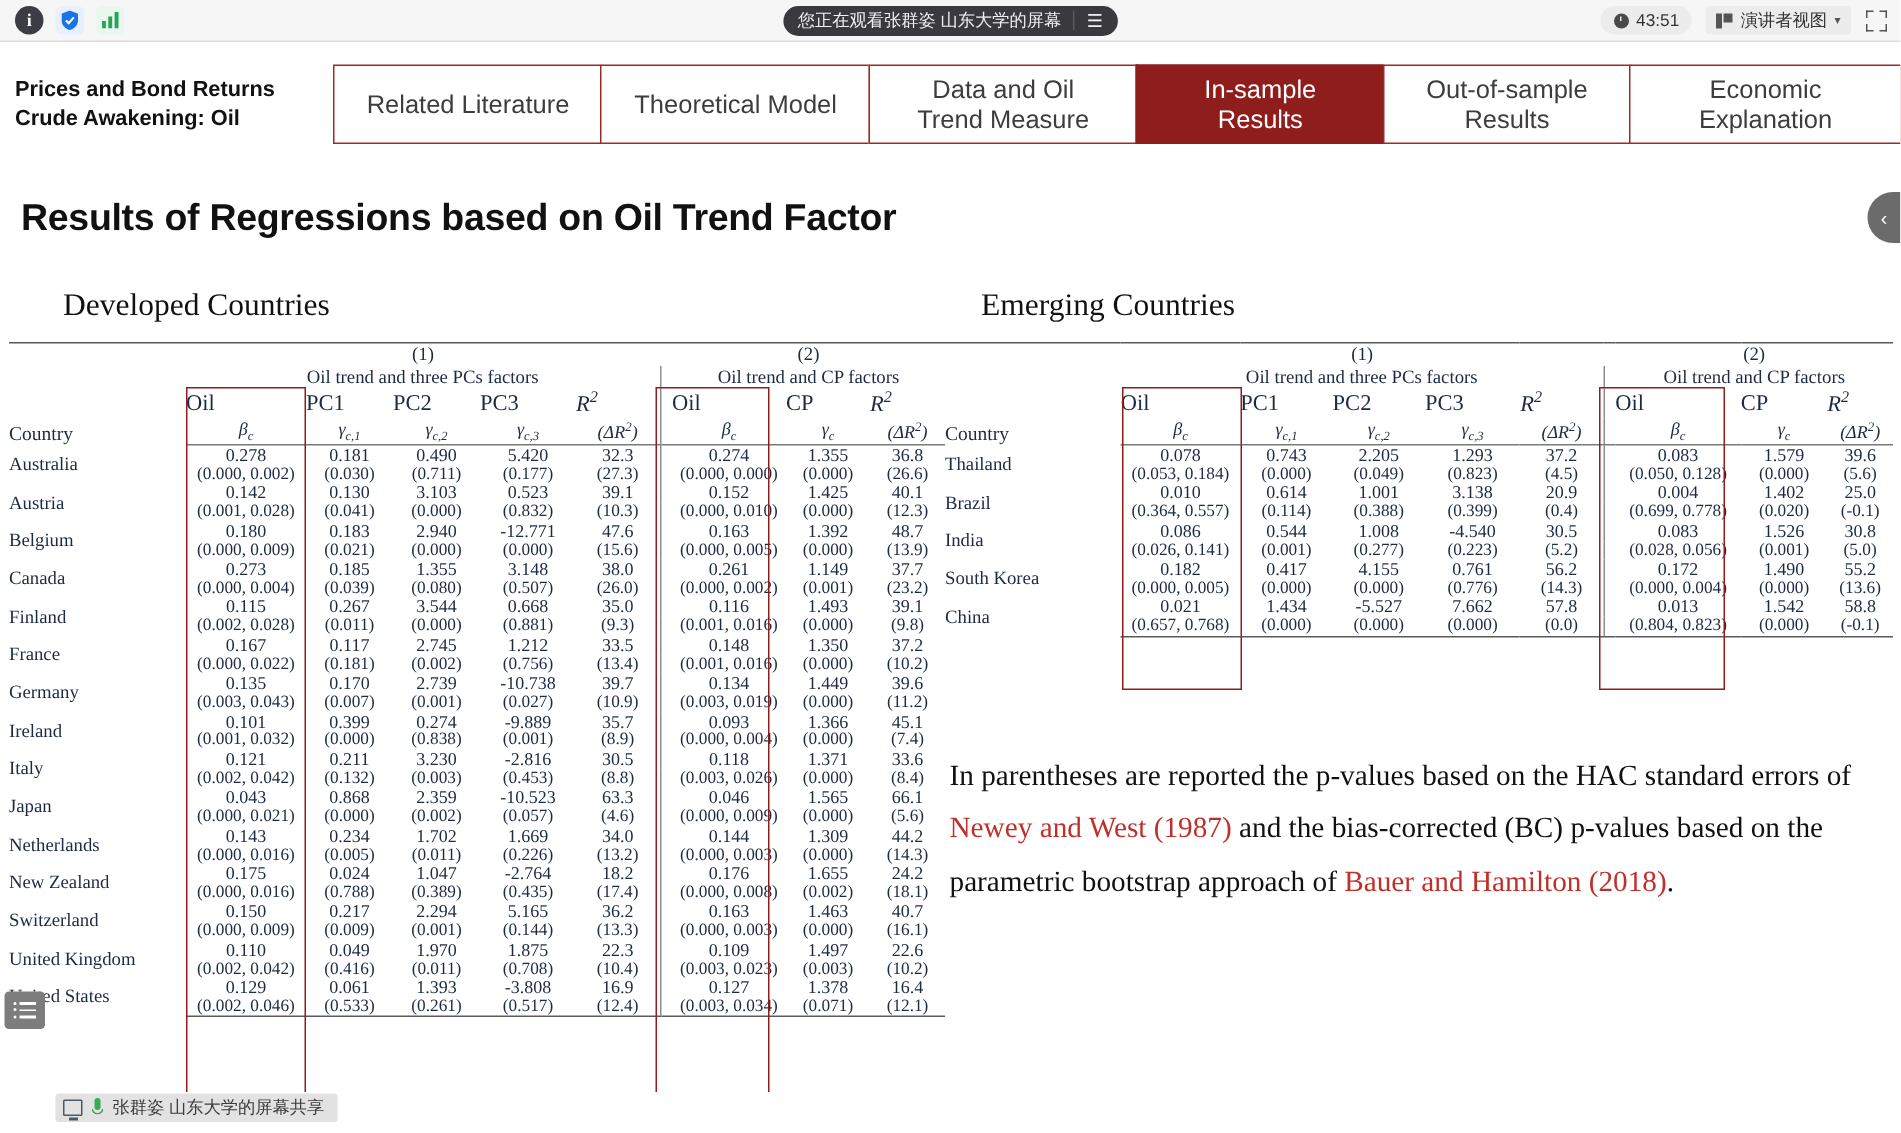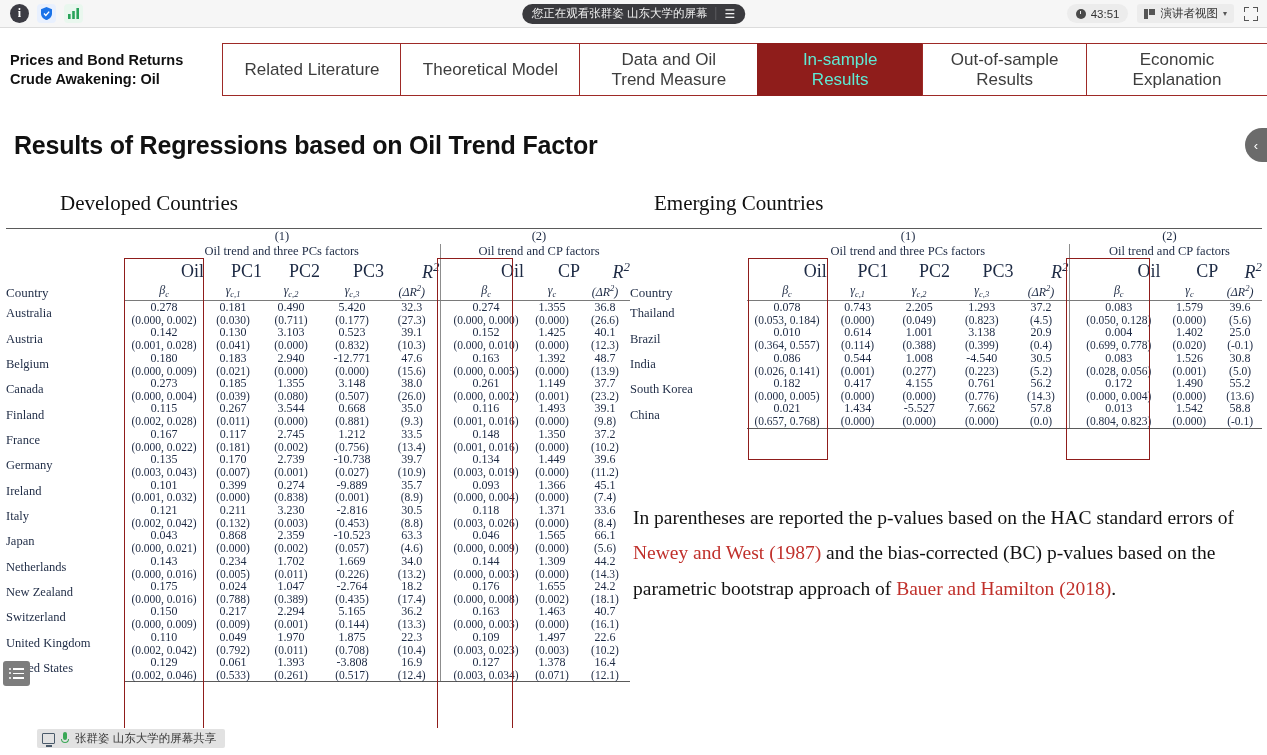"In-sample" .tab.active { color: #5eead4 -> #ffffff }
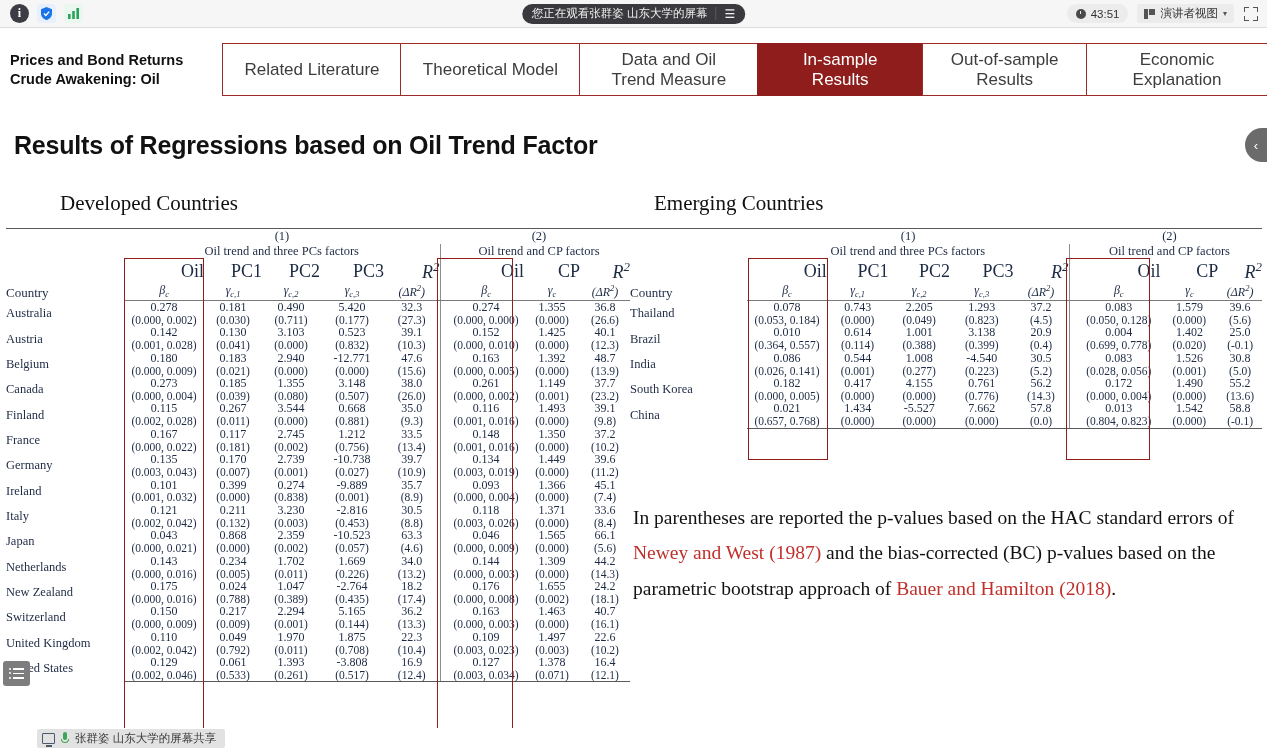"Developed Countries" .lbl-dev { left: 60px -> 42px }
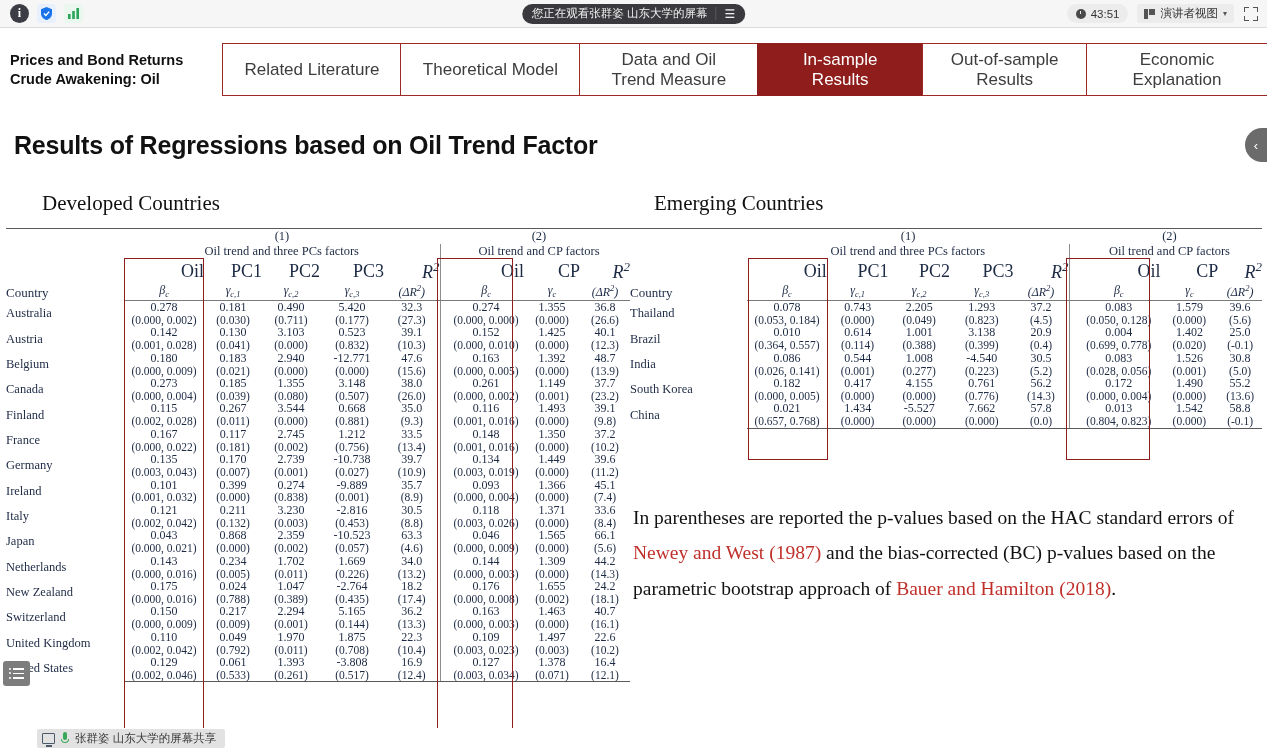"Oil" .hdr-cell { font-size: 18px -> 15px; text-align: right -> left }
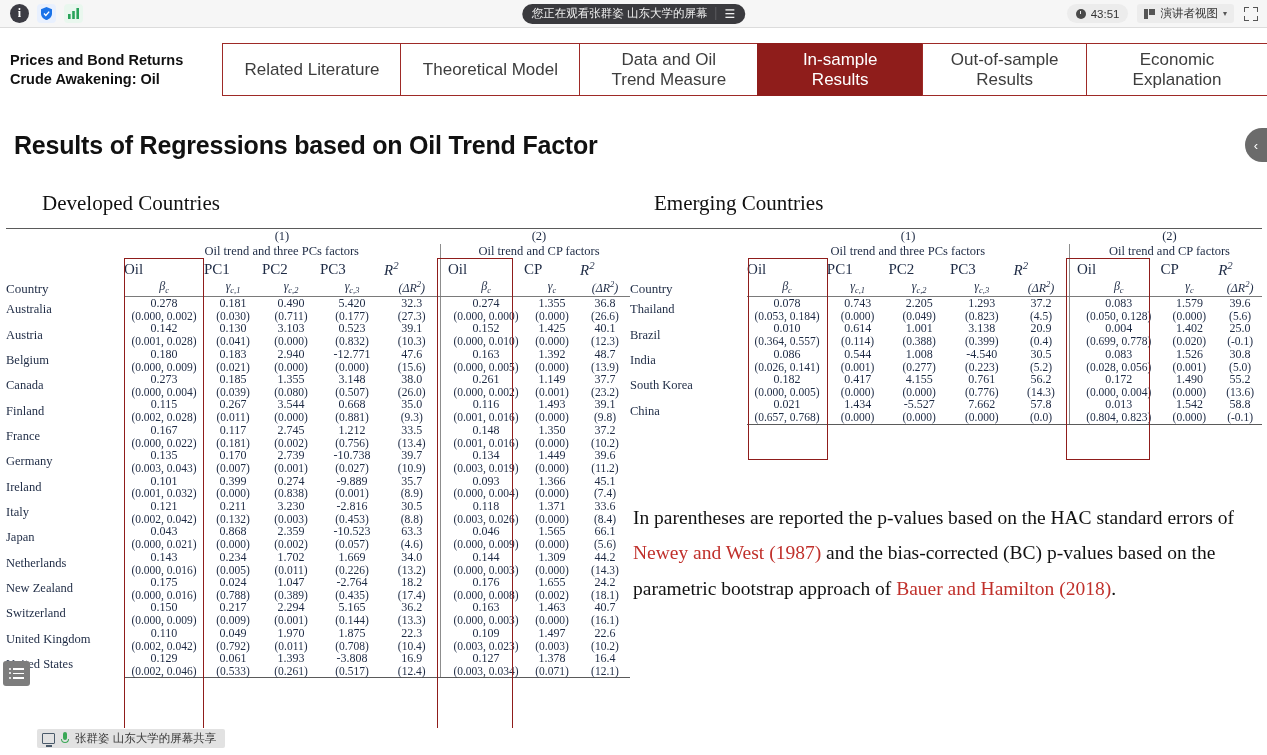"(0.792)" td.pv { text: 0.792 -> 0.416 }
